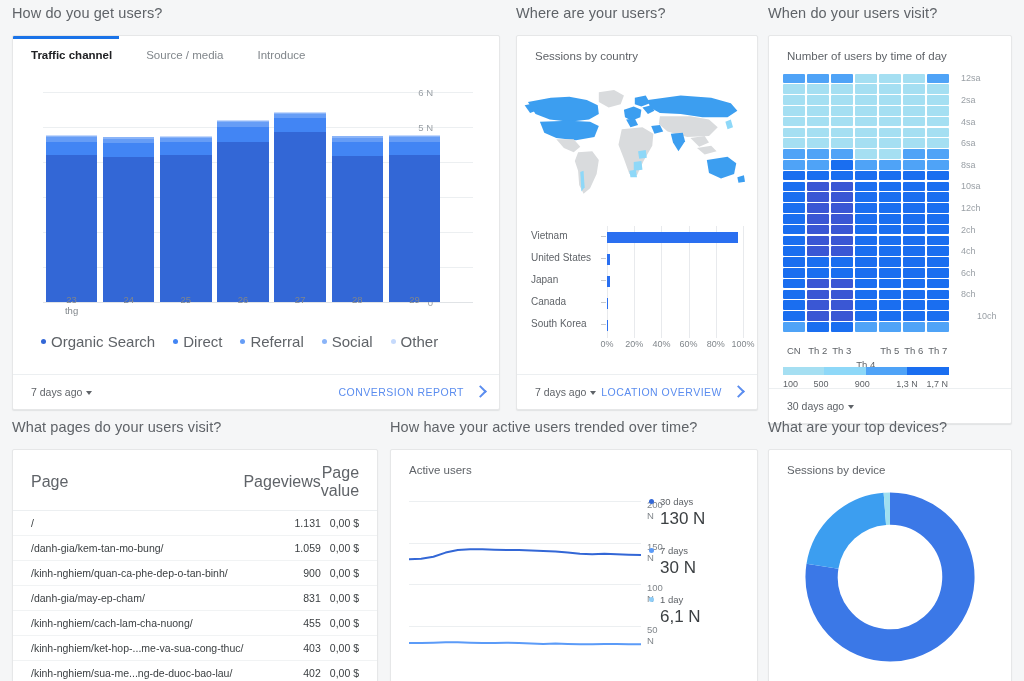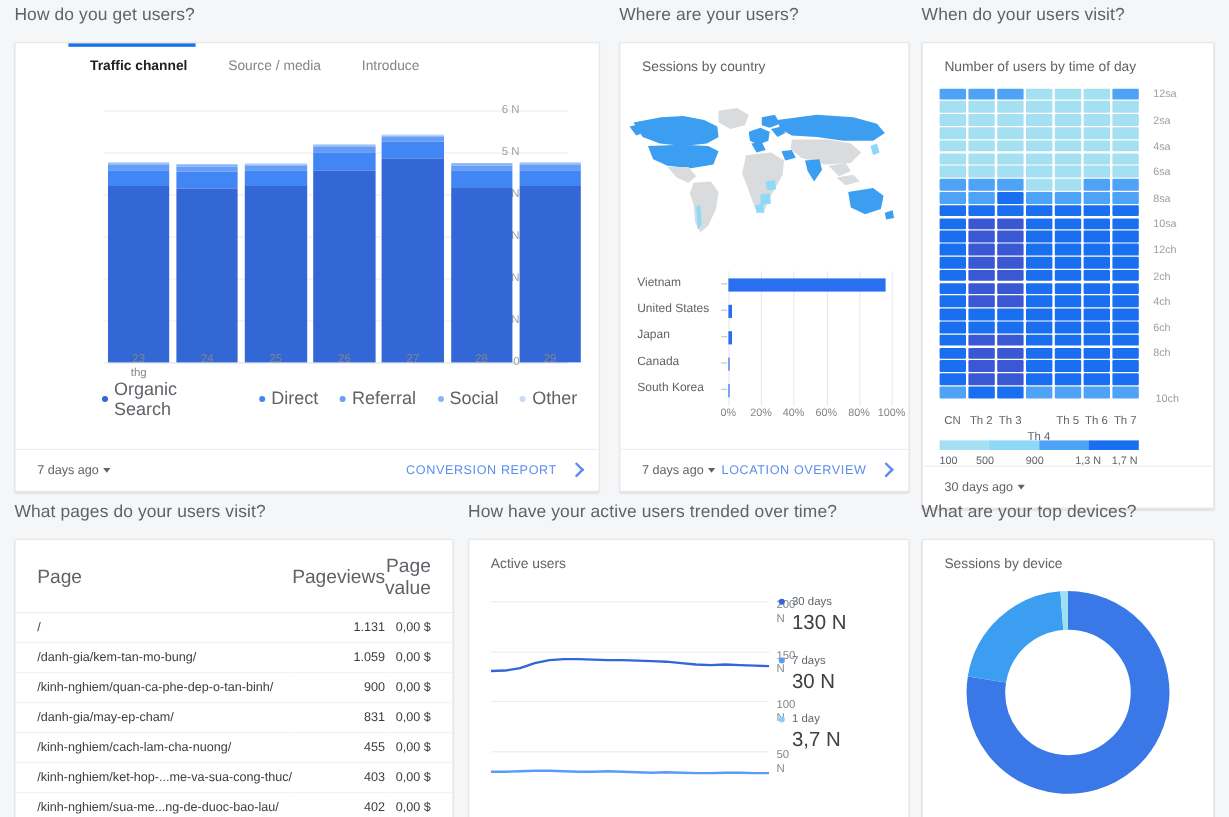"Traffic channel" .panel-traffic .card { padding-left: 44px -> none }
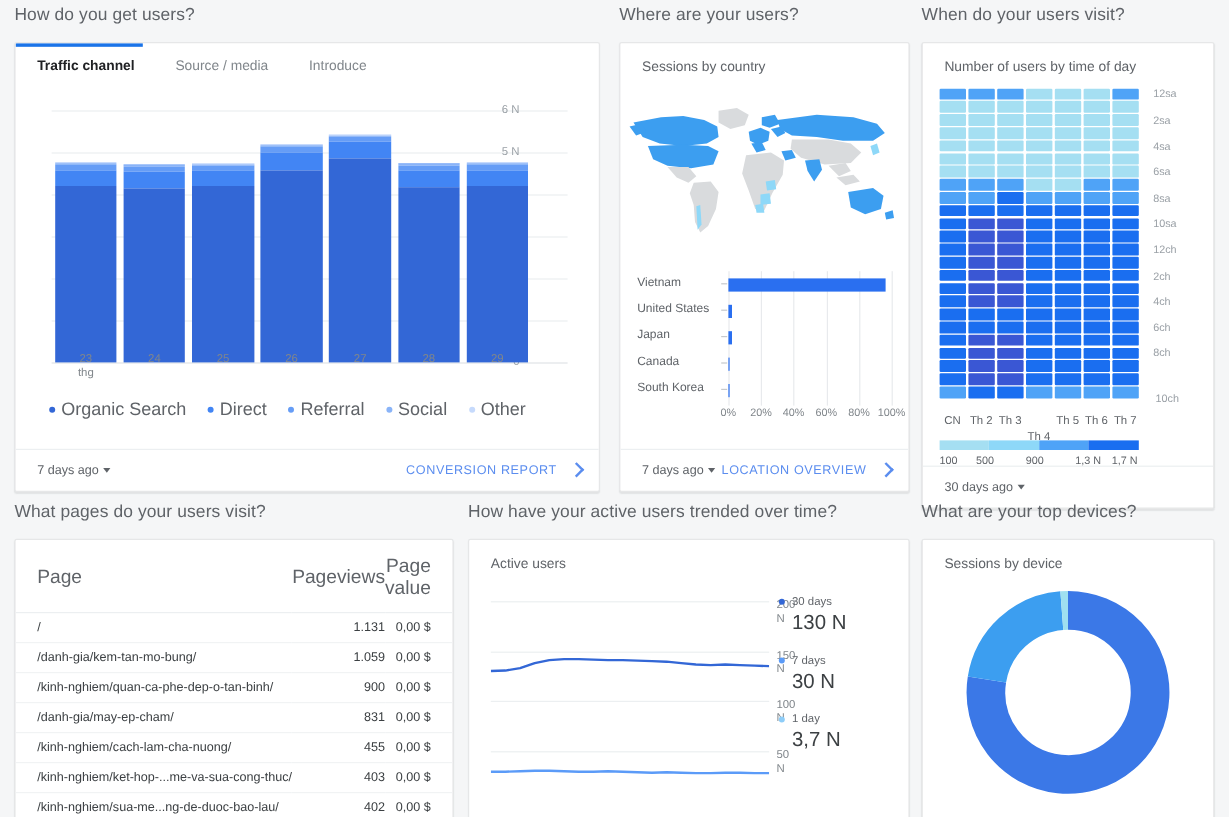"10ch" div.hrowlab { left: 194px -> 208px; margin-top: 16px -> none }
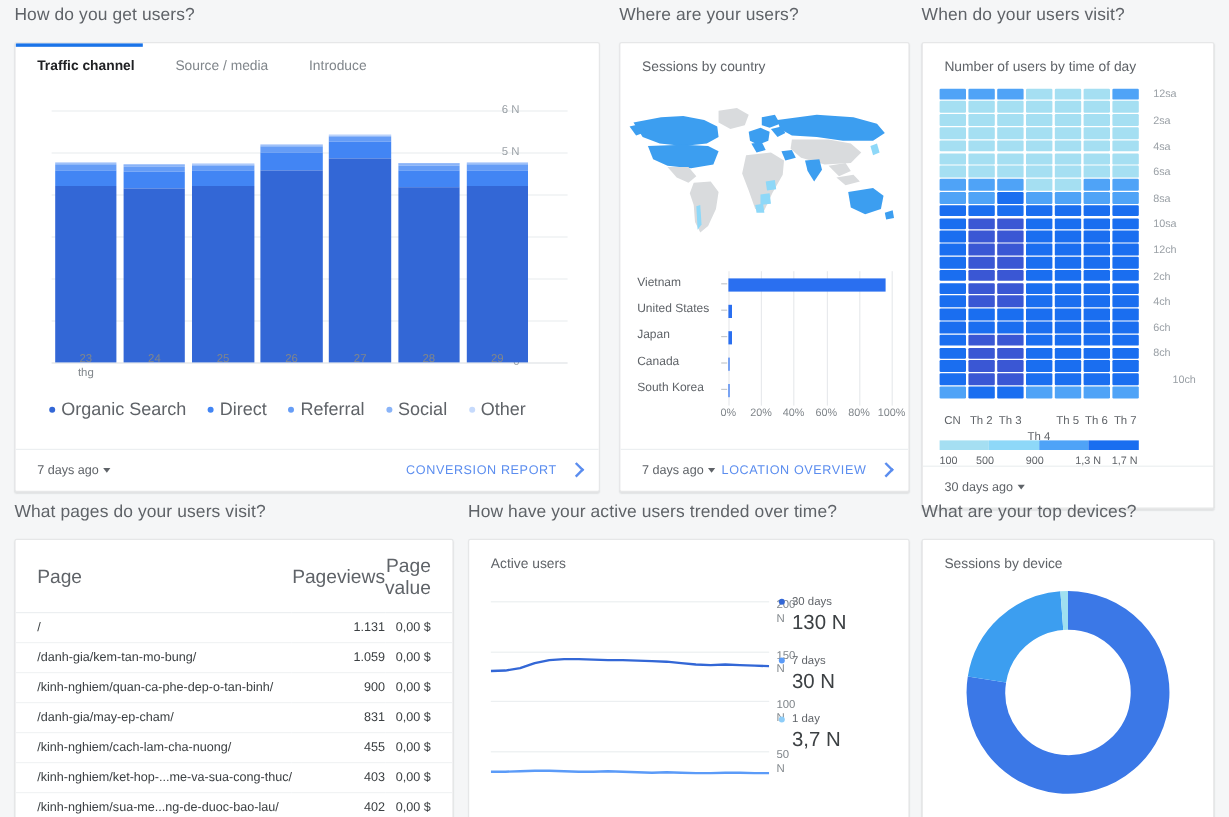"3,7 N" div.lpl-val { text: 3,7 -> 6,1 }
